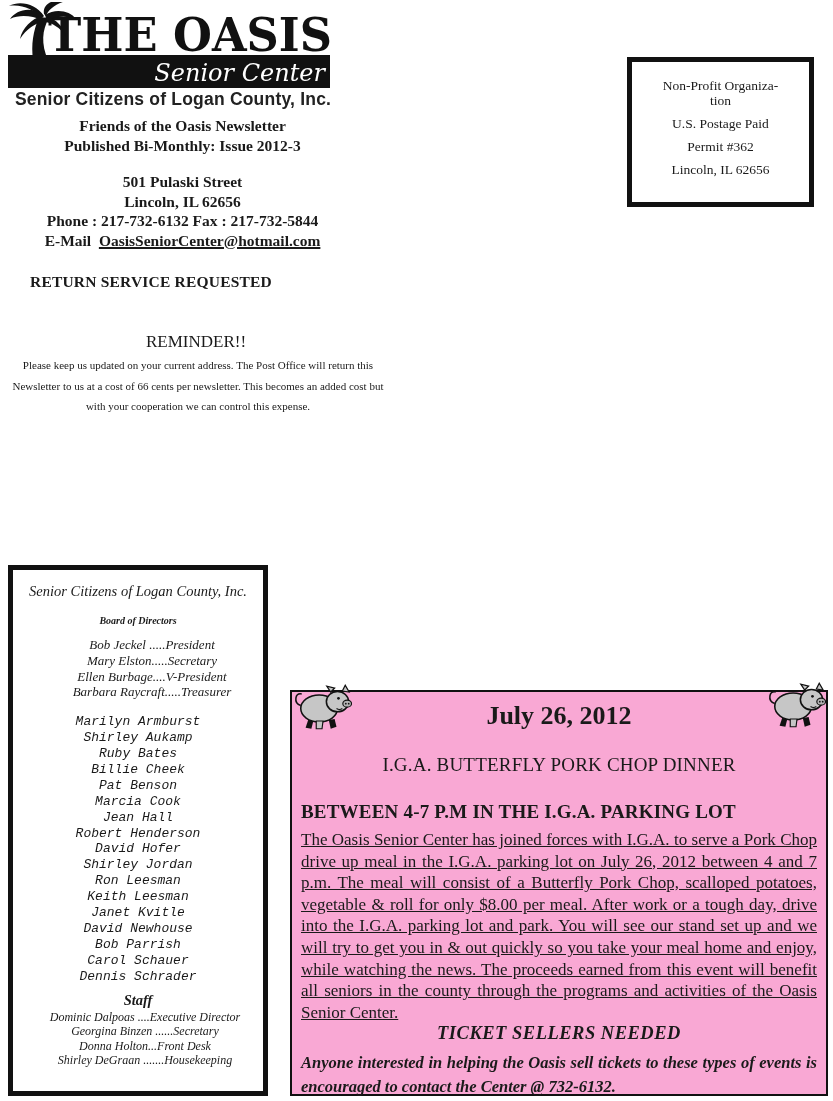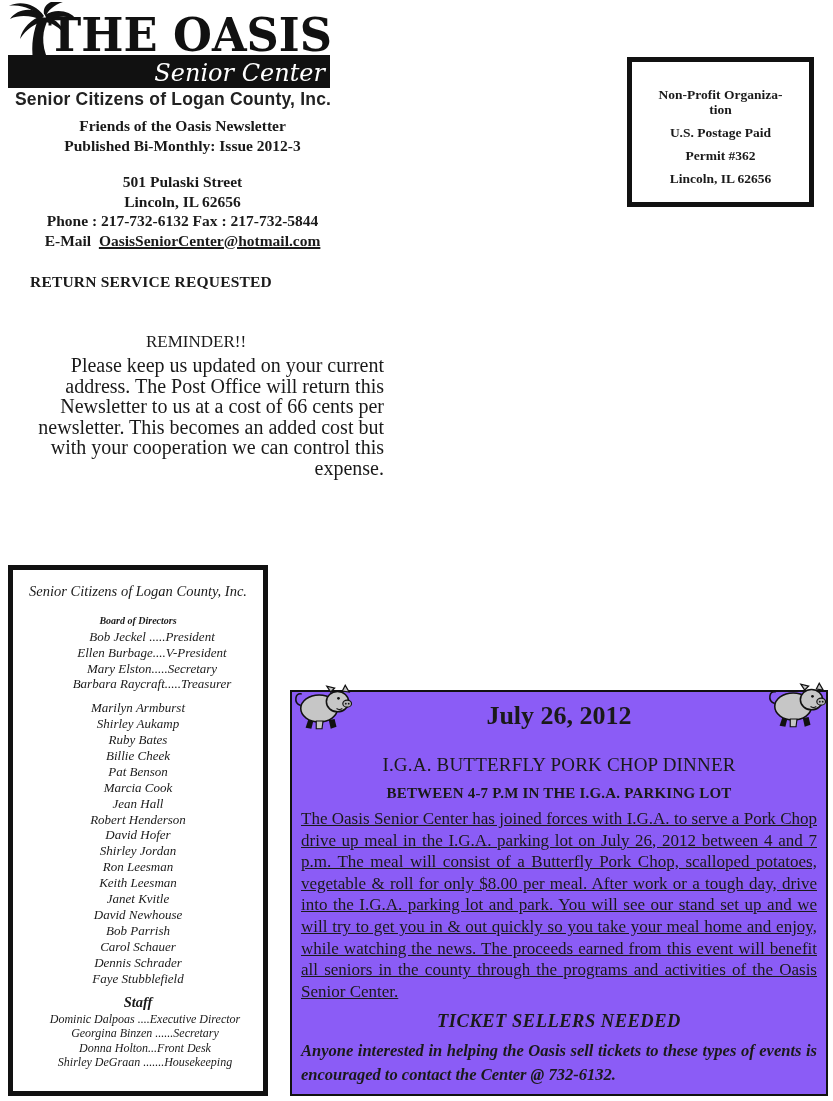"Non-Profit Organiza-" .postage-box { font-weight: bold -> normal; padding-top: 25px -> 16px }
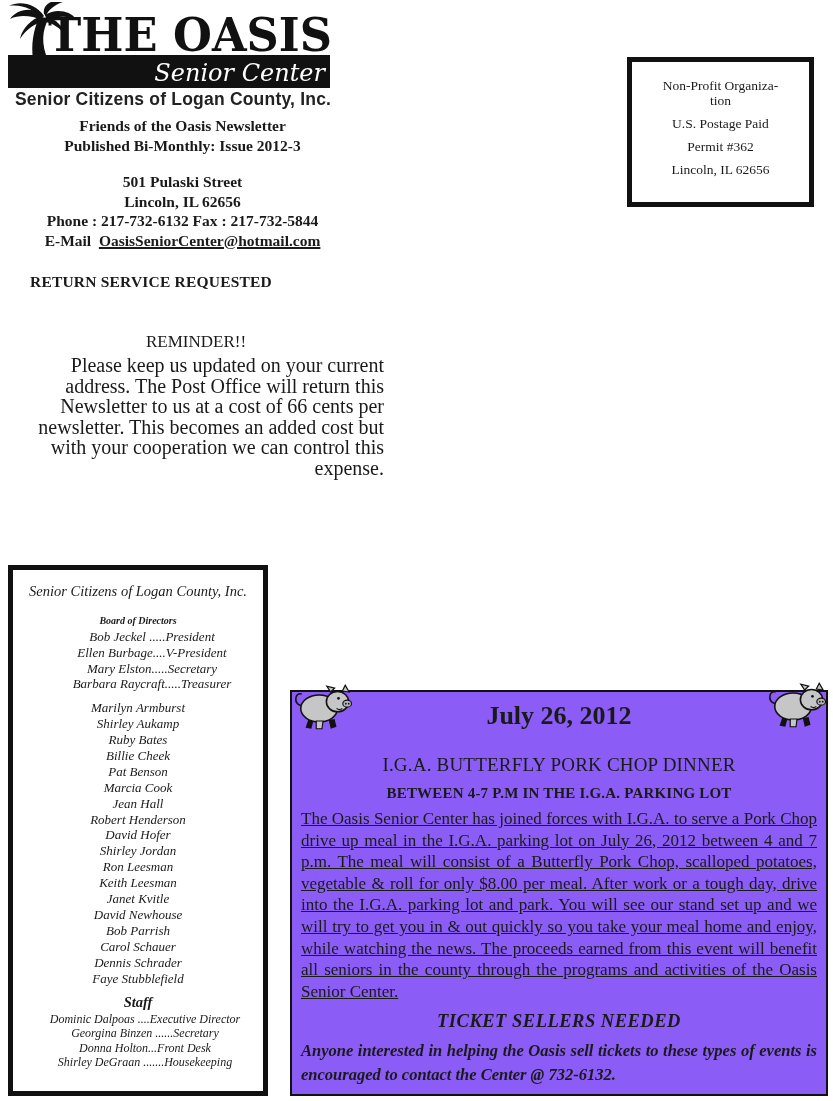"Please keep us updated on" .dues-body { font-size: 20px -> 11px; text-align: right -> center }
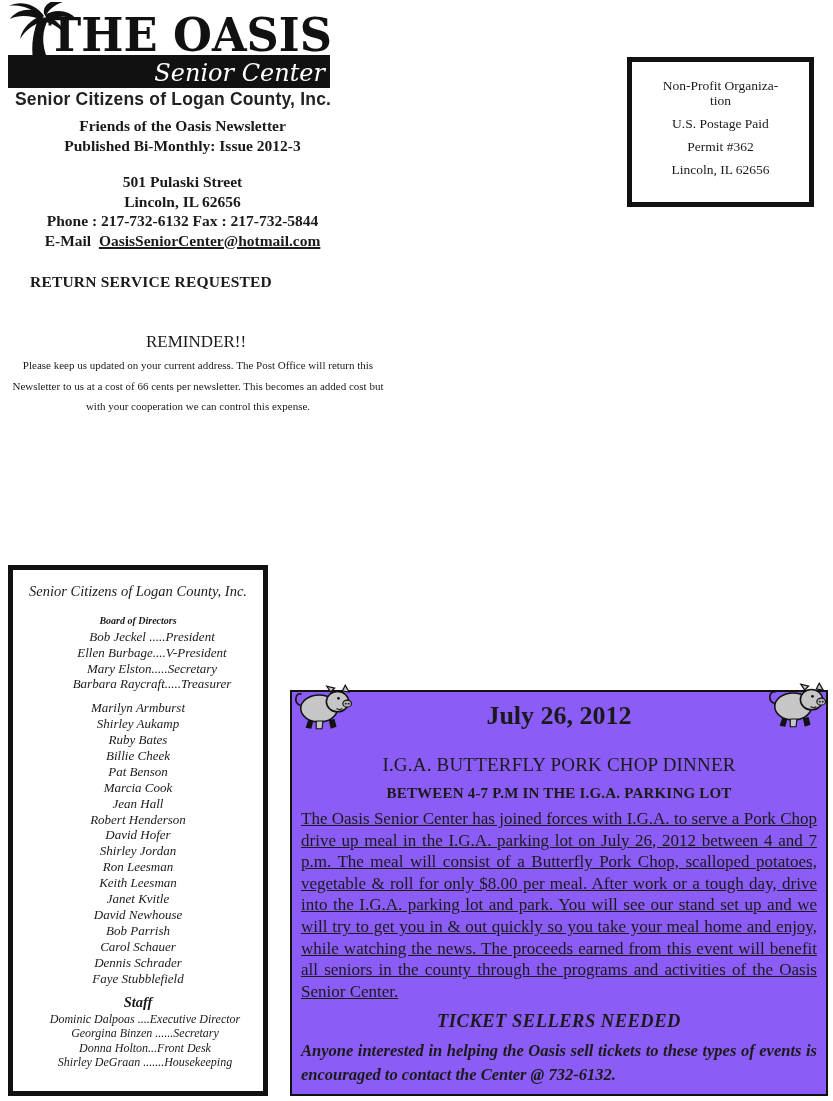"Bob Jeckel .....President" .officer-list { margin-top: 3px -> 11px }
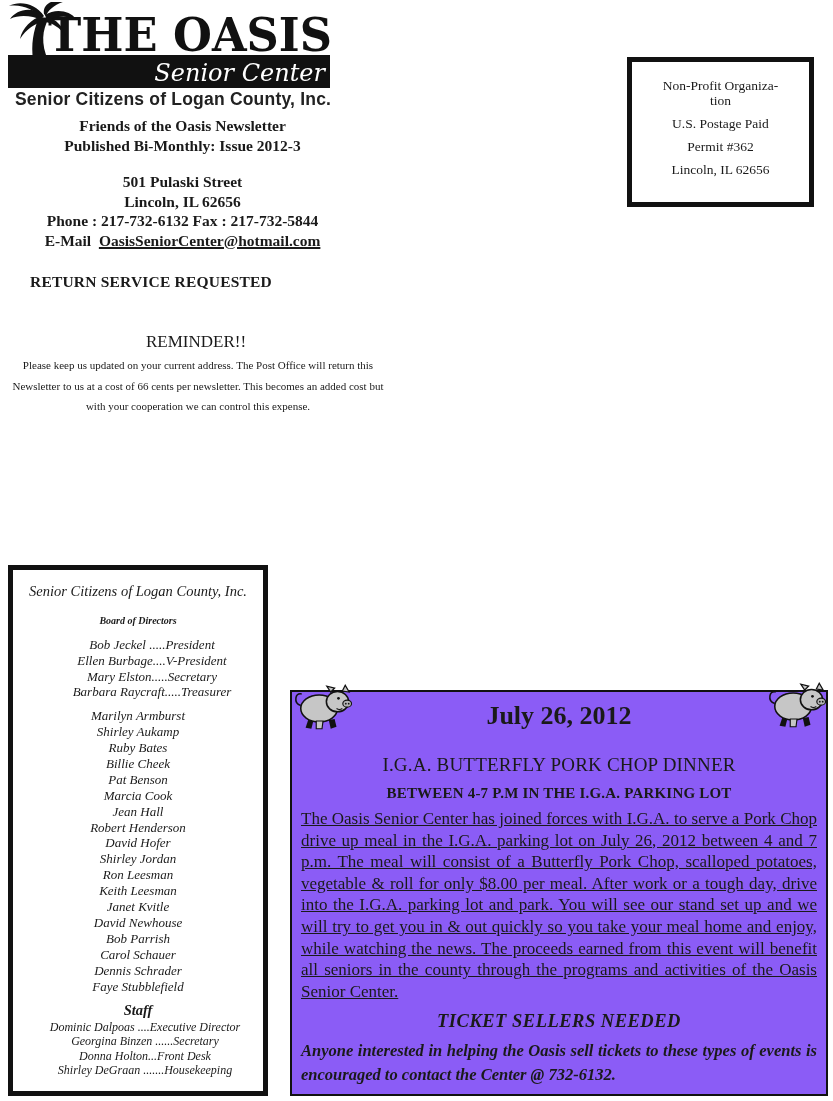"Ellen Burbage....V-President" div { order: before "Mary Elston.....Secretary" -> after "Mary Elston.....Secretary" }
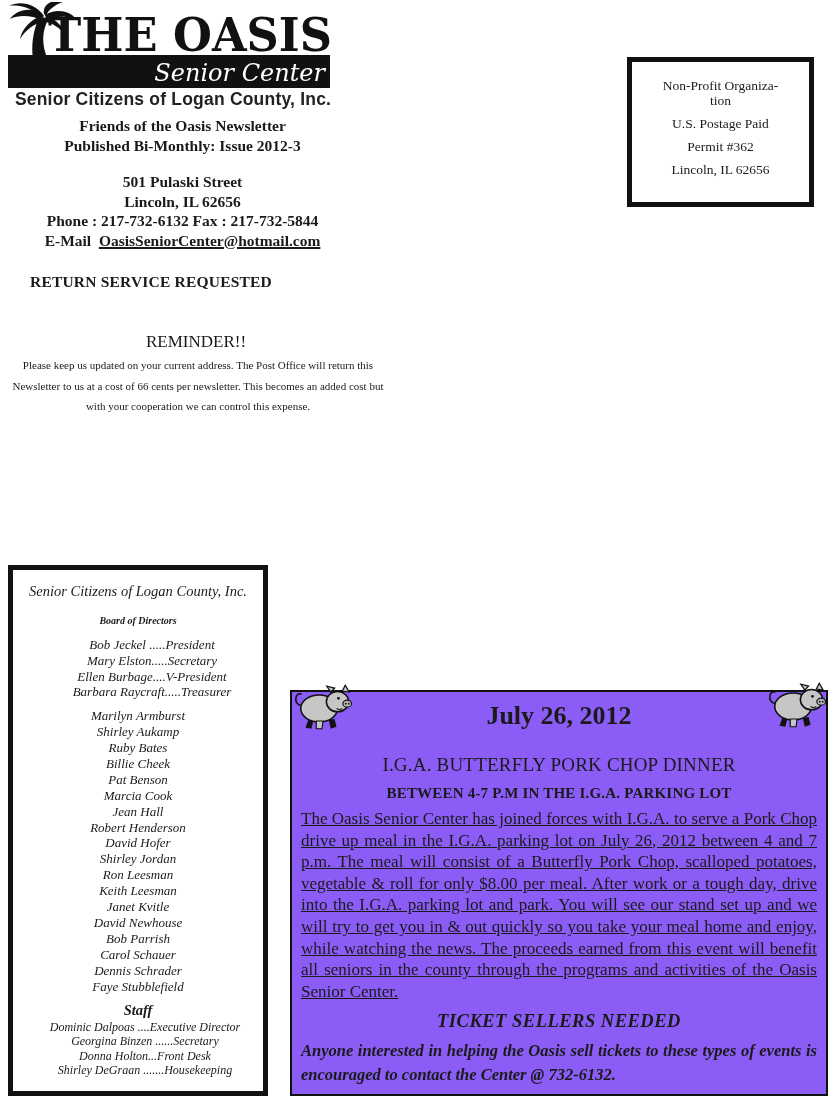"Marilyn Armburst" .member-list { font-family: none -> Liberation Mono, monospace; margin-top: 8px -> 14px }
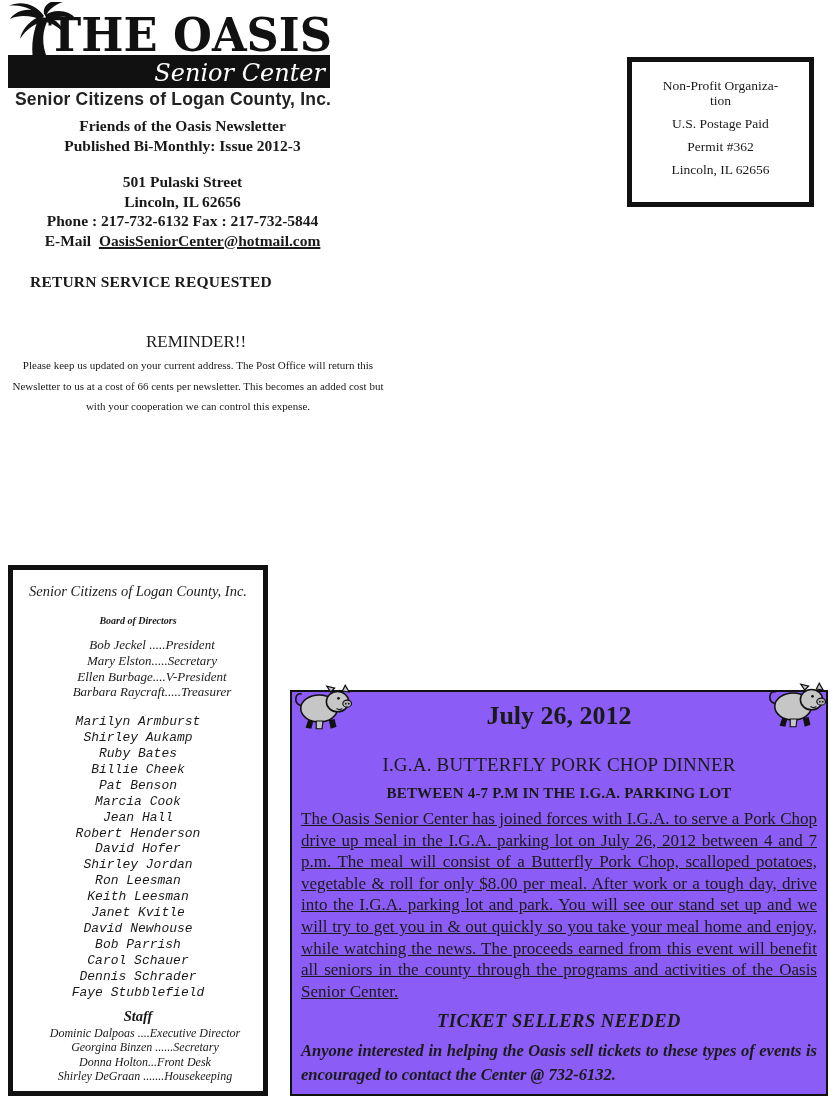"July 26, 2012" .event-box { background: #8b5cf6 -> #f9a8d4 }
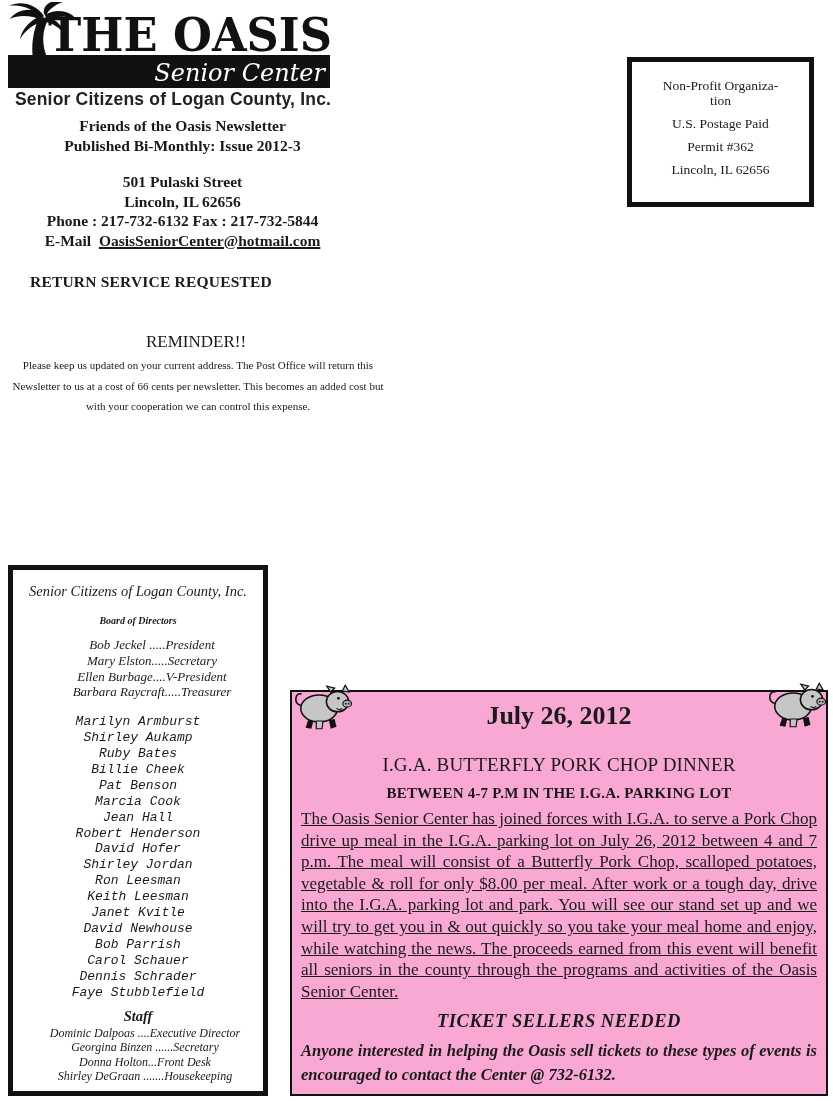"BETWEEN 4-7 P.M IN THE" .event-h2 { font-size: 15px -> 19px; margin-top: 9px -> 25px; text-align: center -> left }
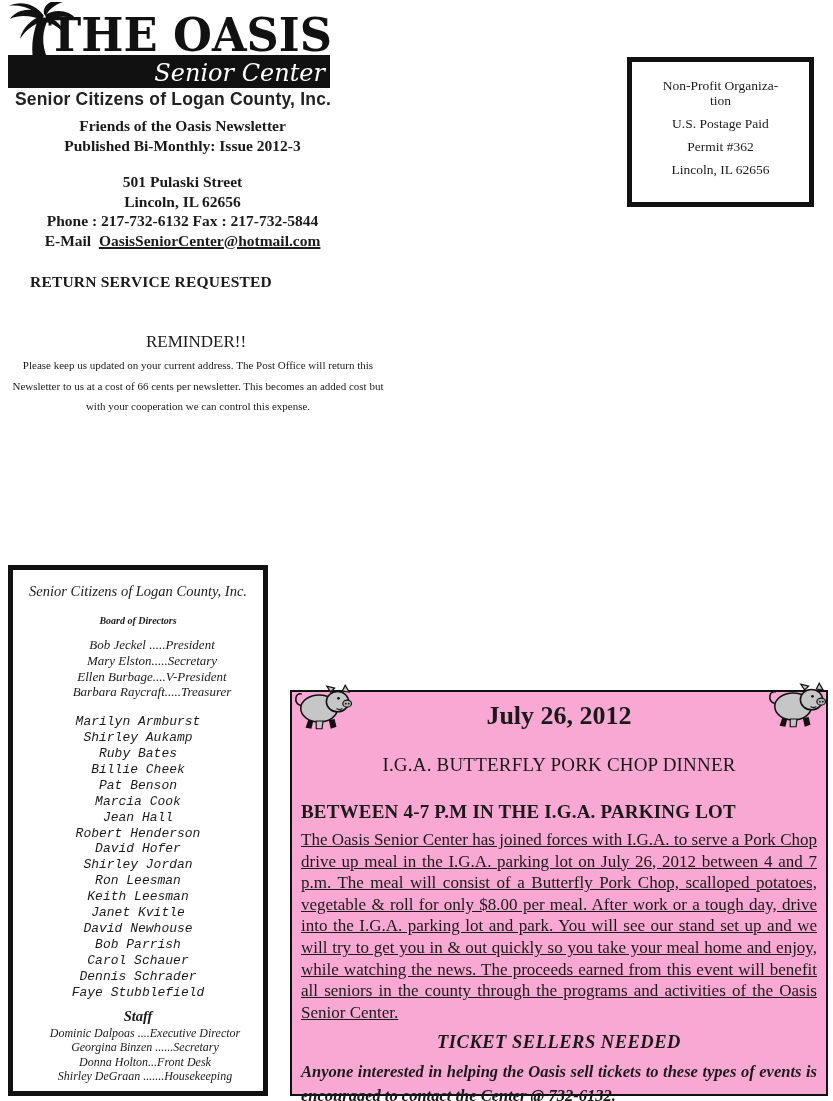"Faye Stubblefield" div { html: <div>Faye Stubblefield</div> -> none }
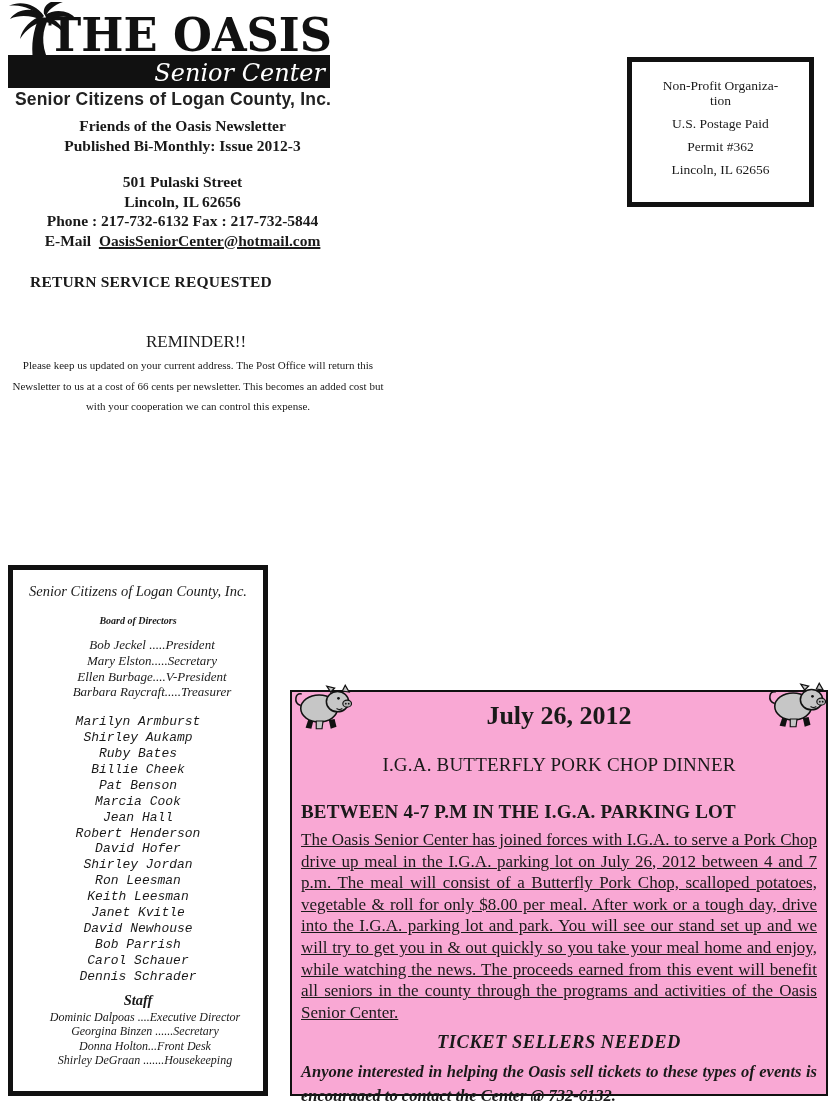"TICKET SELLERS NEEDED" .ticket-heading { margin-top: 9px -> none }
